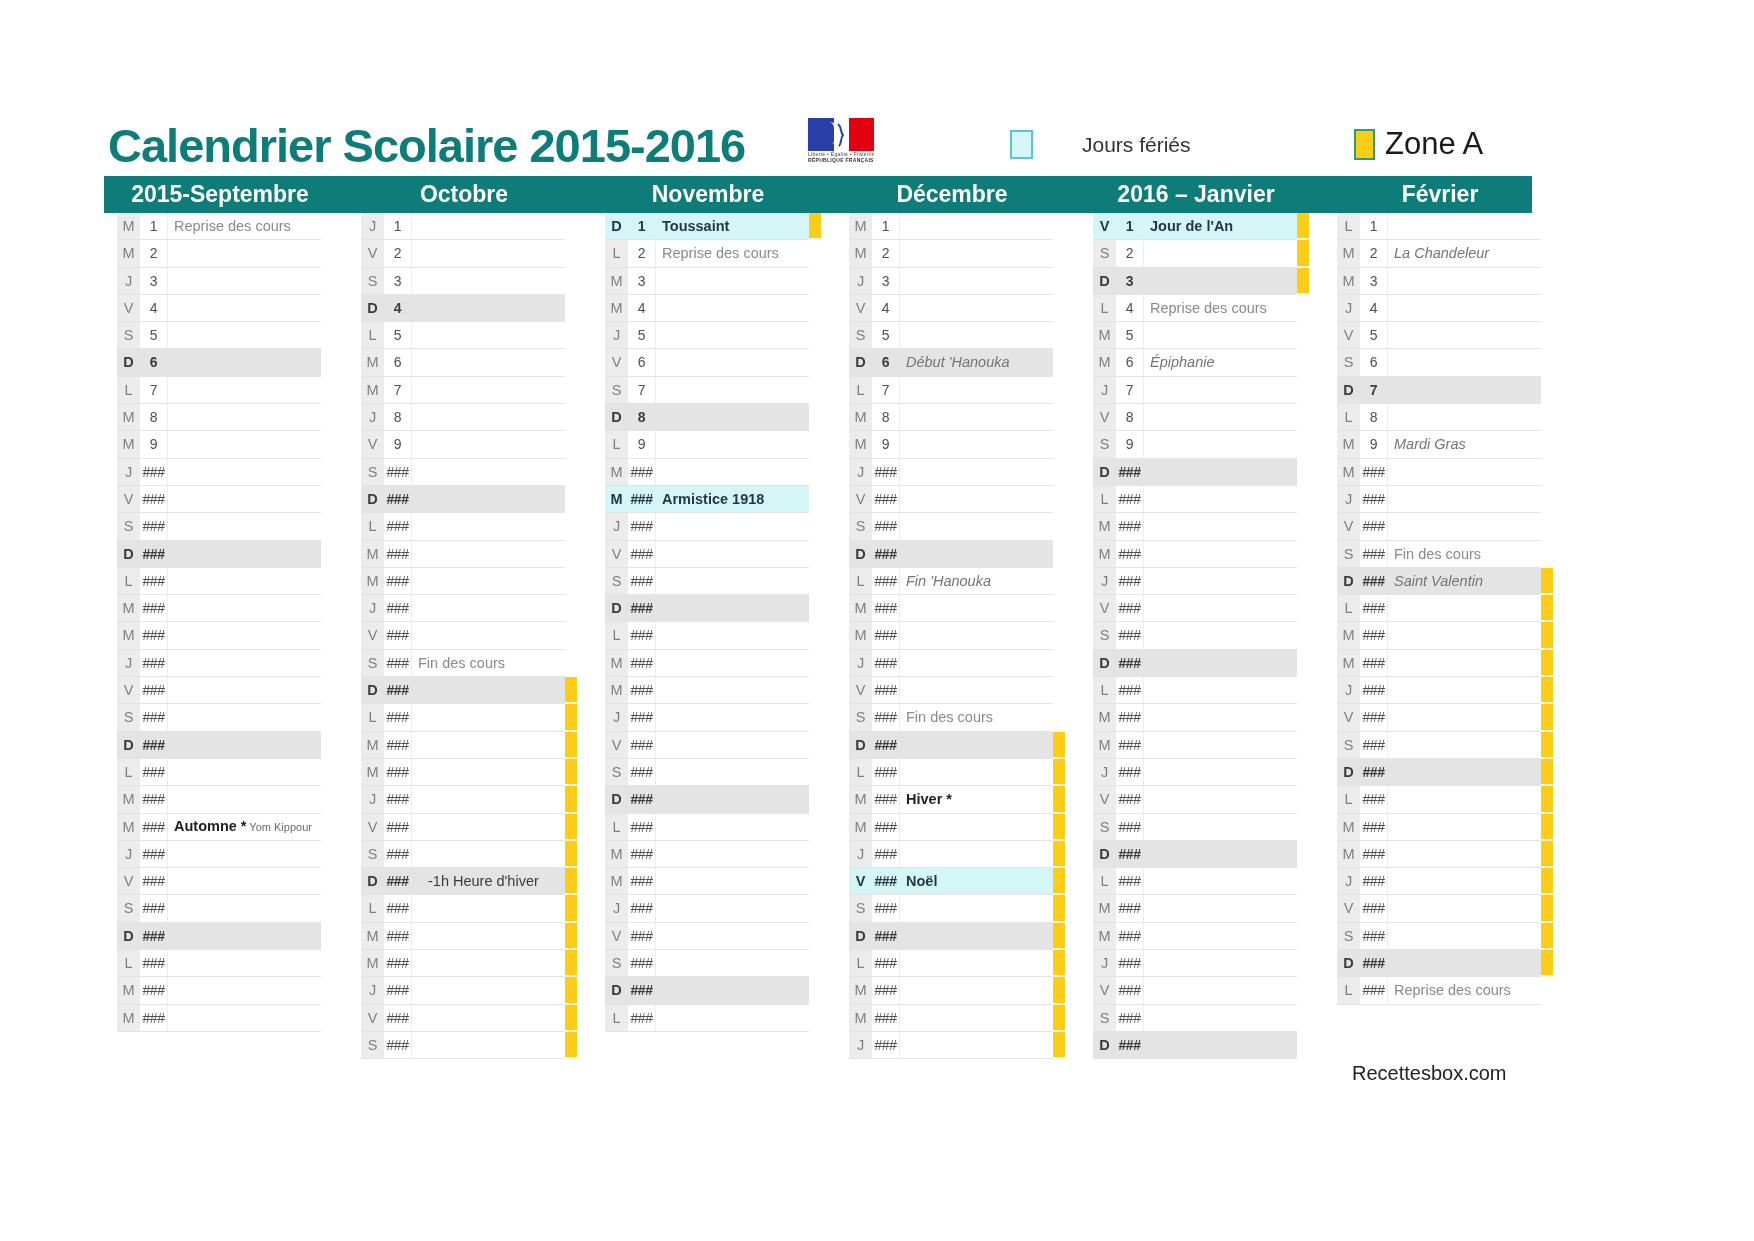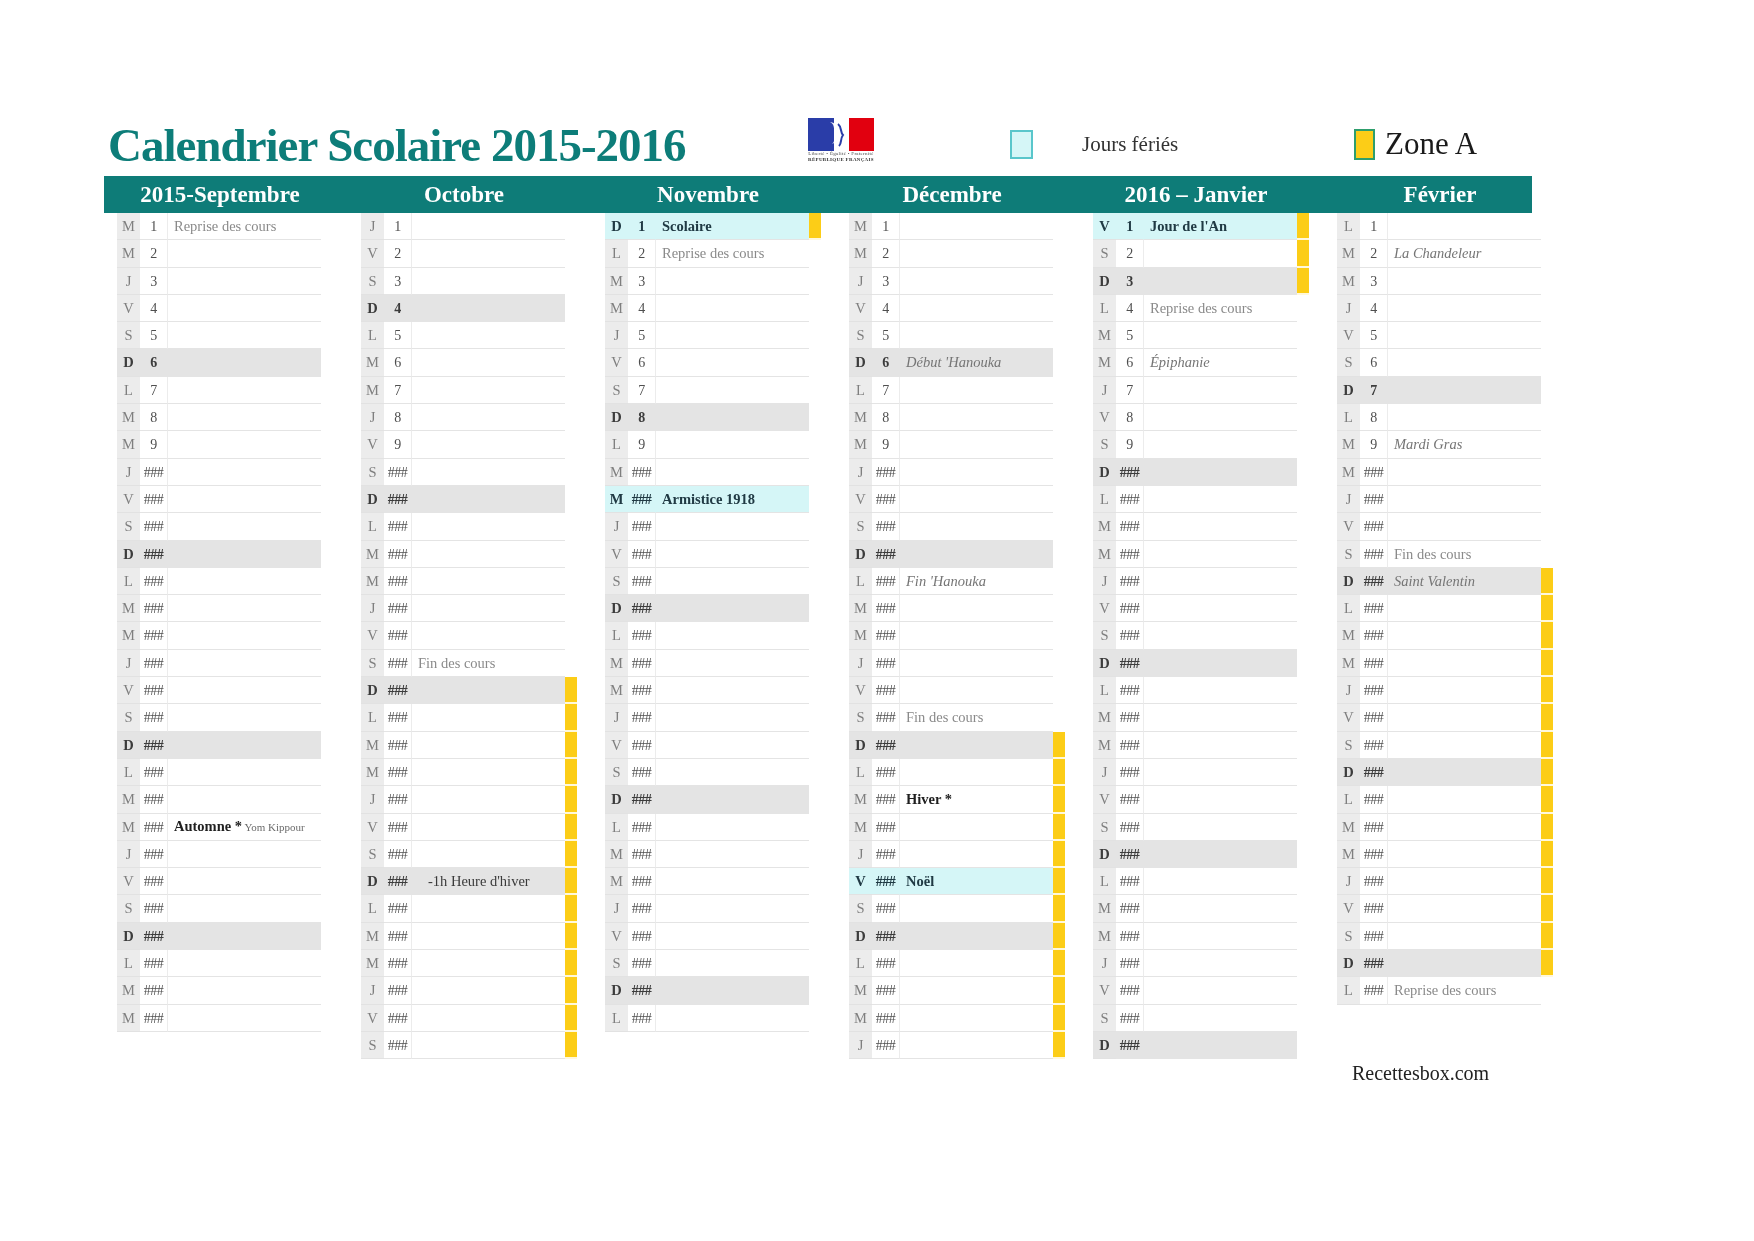"Calendrier Scolaire 2015-2016" .page { font-family: Liberation Serif, serif -> Liberation Sans, sans-serif }
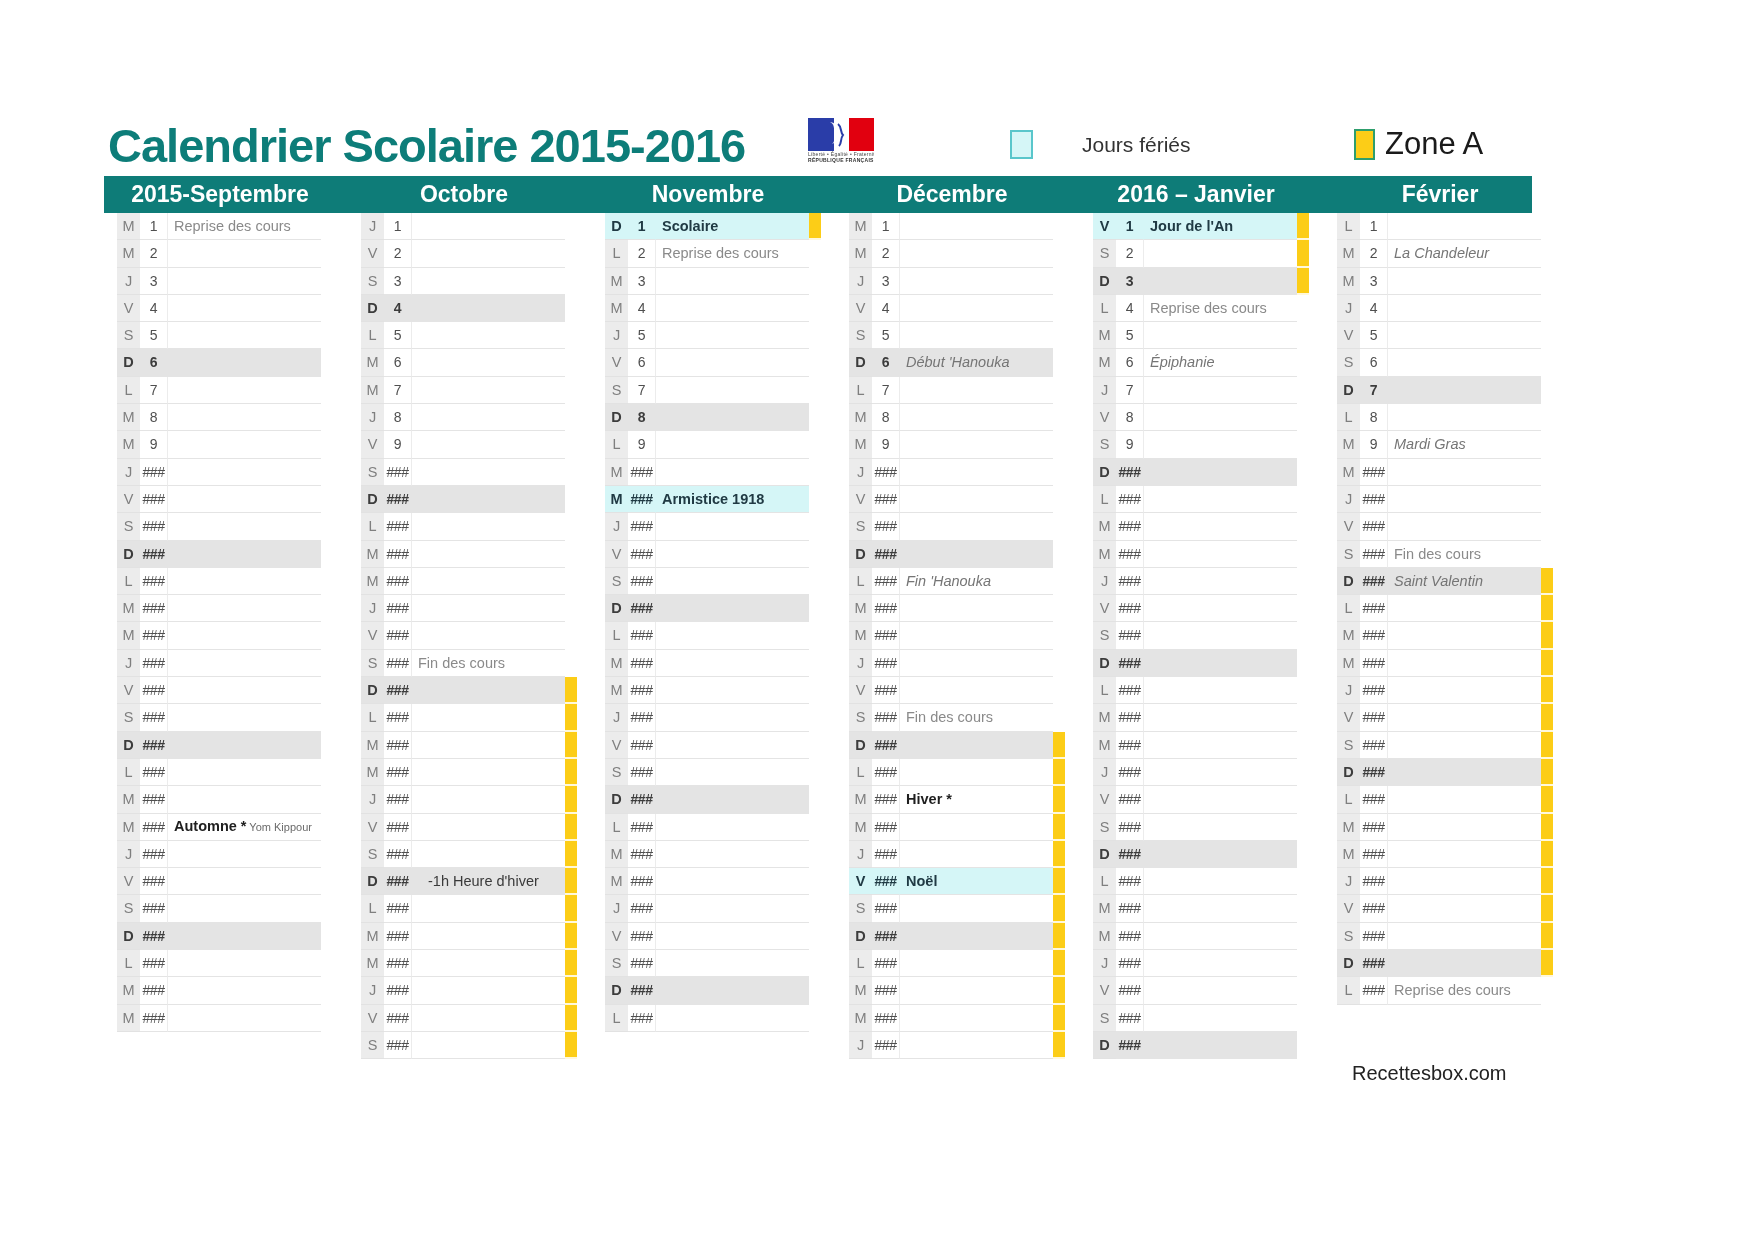"Scolaire" span.t { text: Scolaire -> Toussaint }
